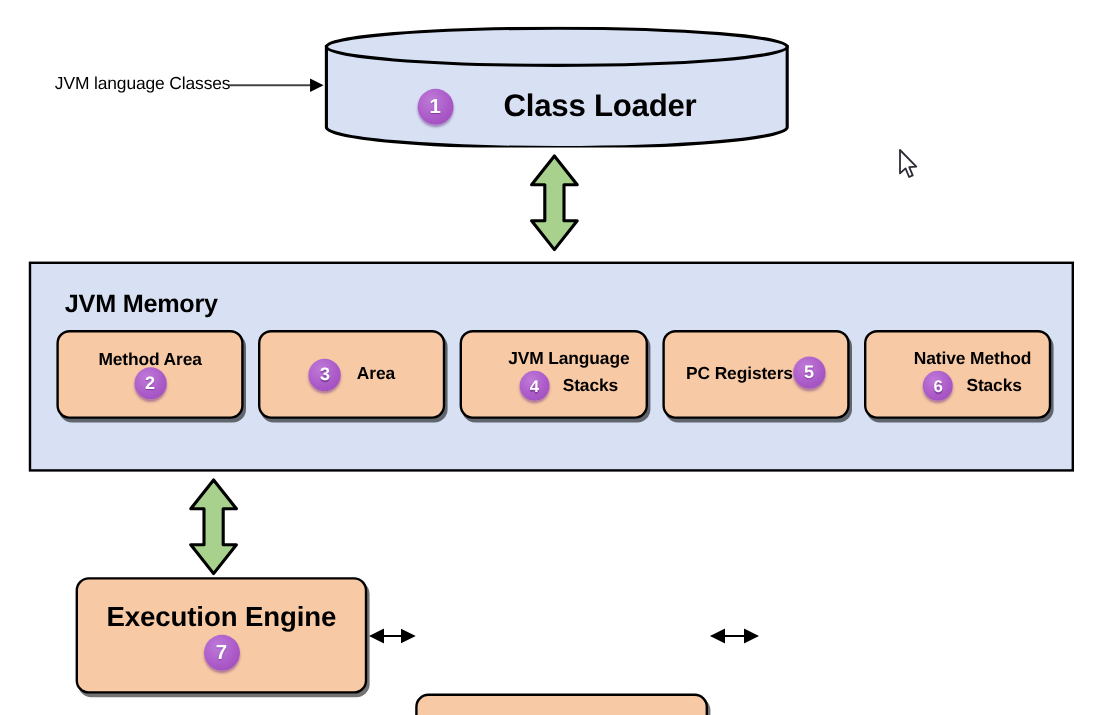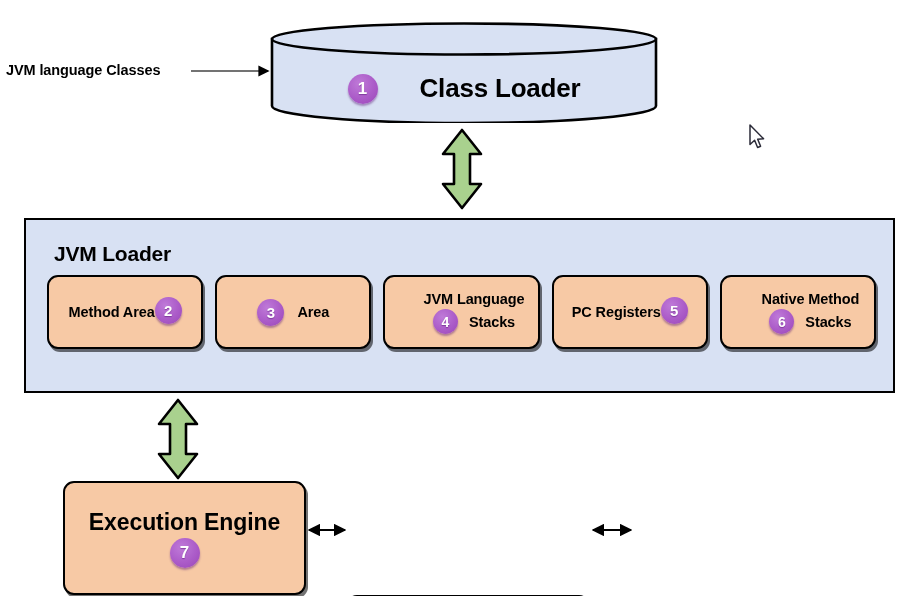"JVM language Classes" #source-label { font-weight: bold -> normal; text-align: none -> right }
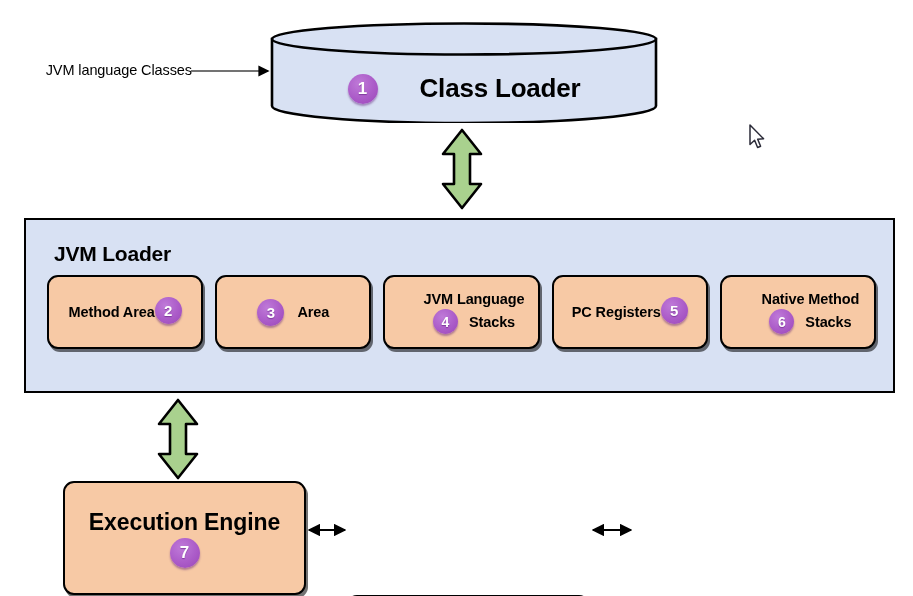"JVM Loader" div { text: Loader -> Memory }
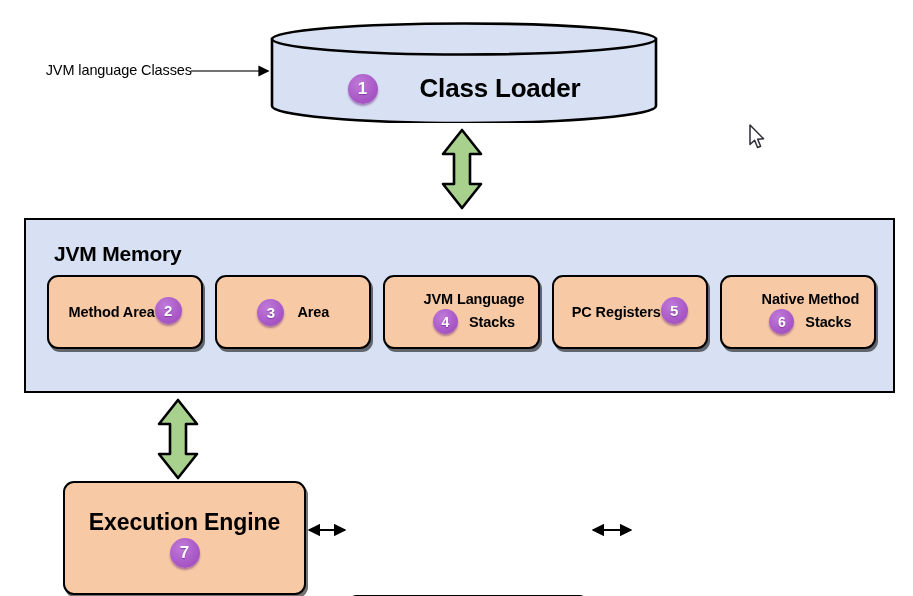"Method Area" .stack-below { flex-direction: row -> column }
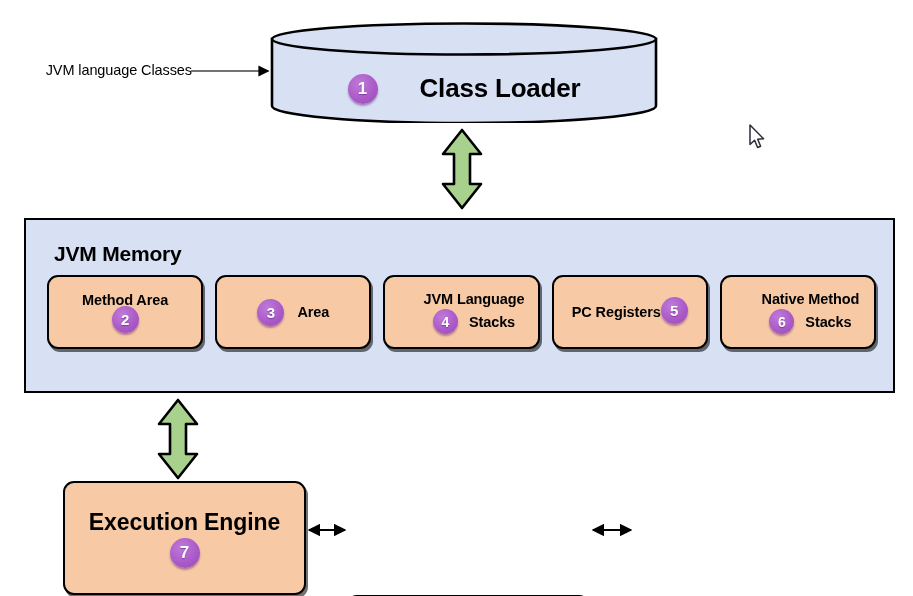"Execution Engine" #execution-engine { height: 114px -> 97px }
